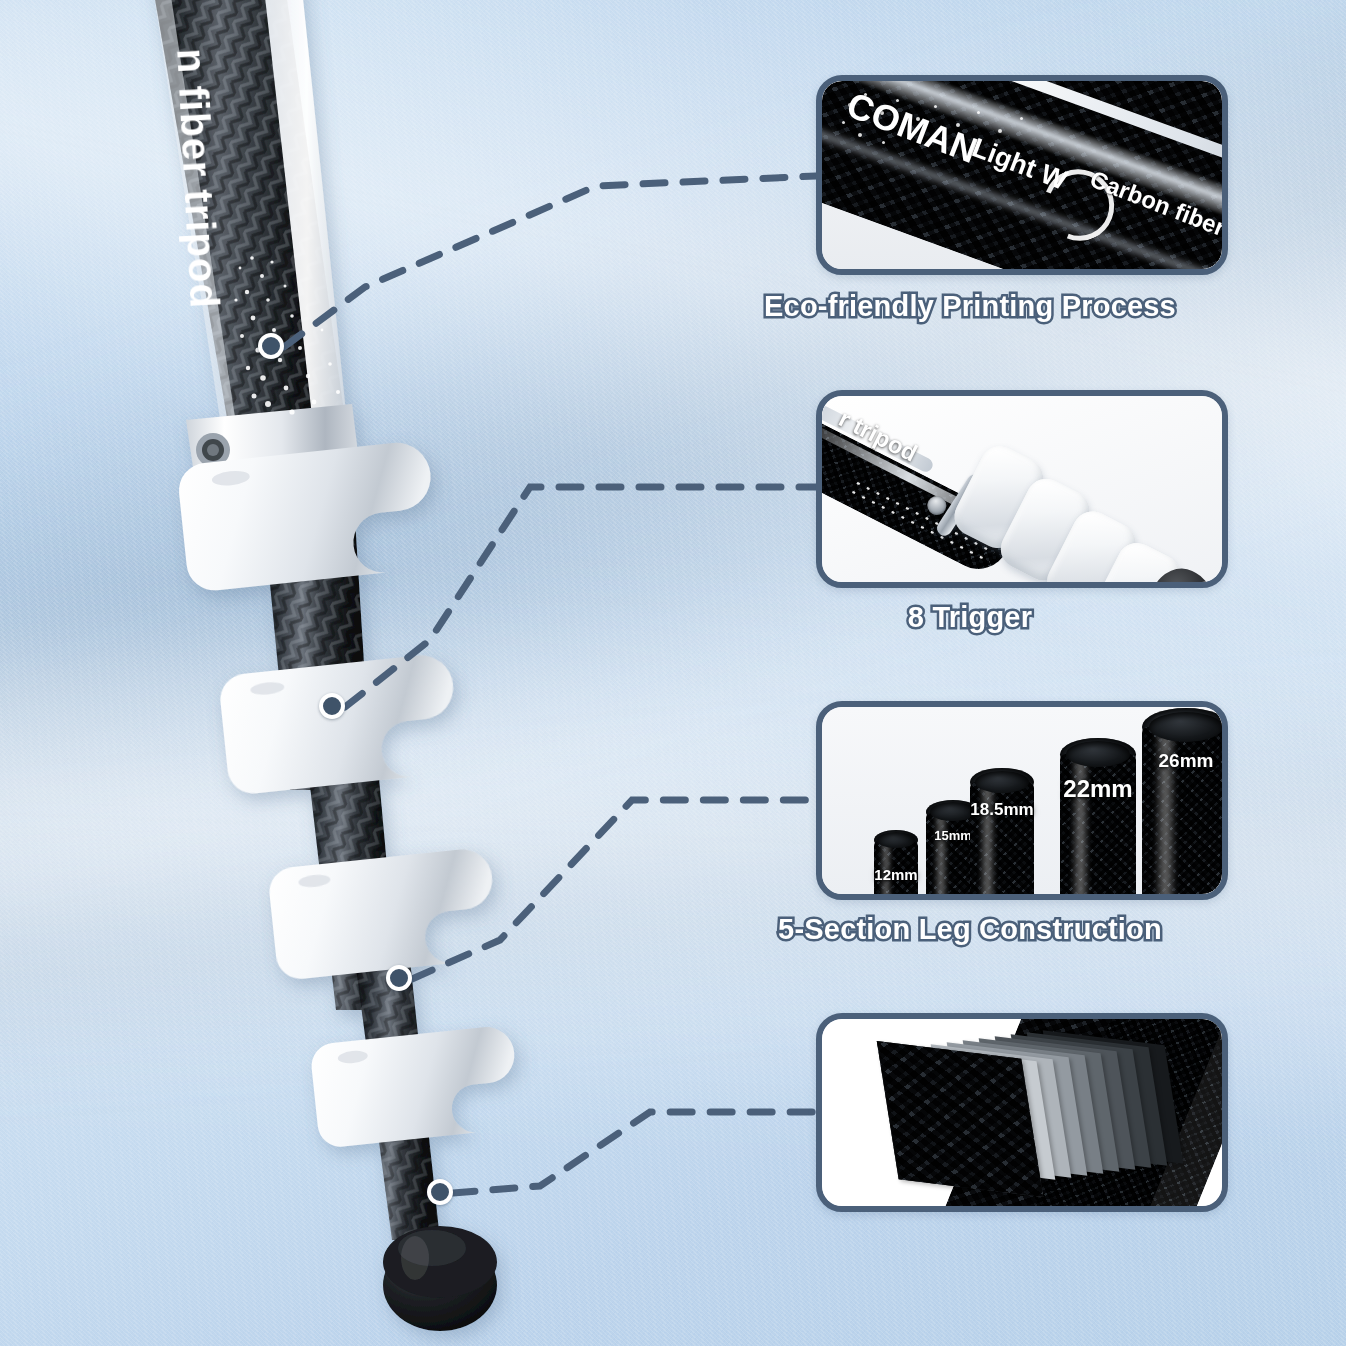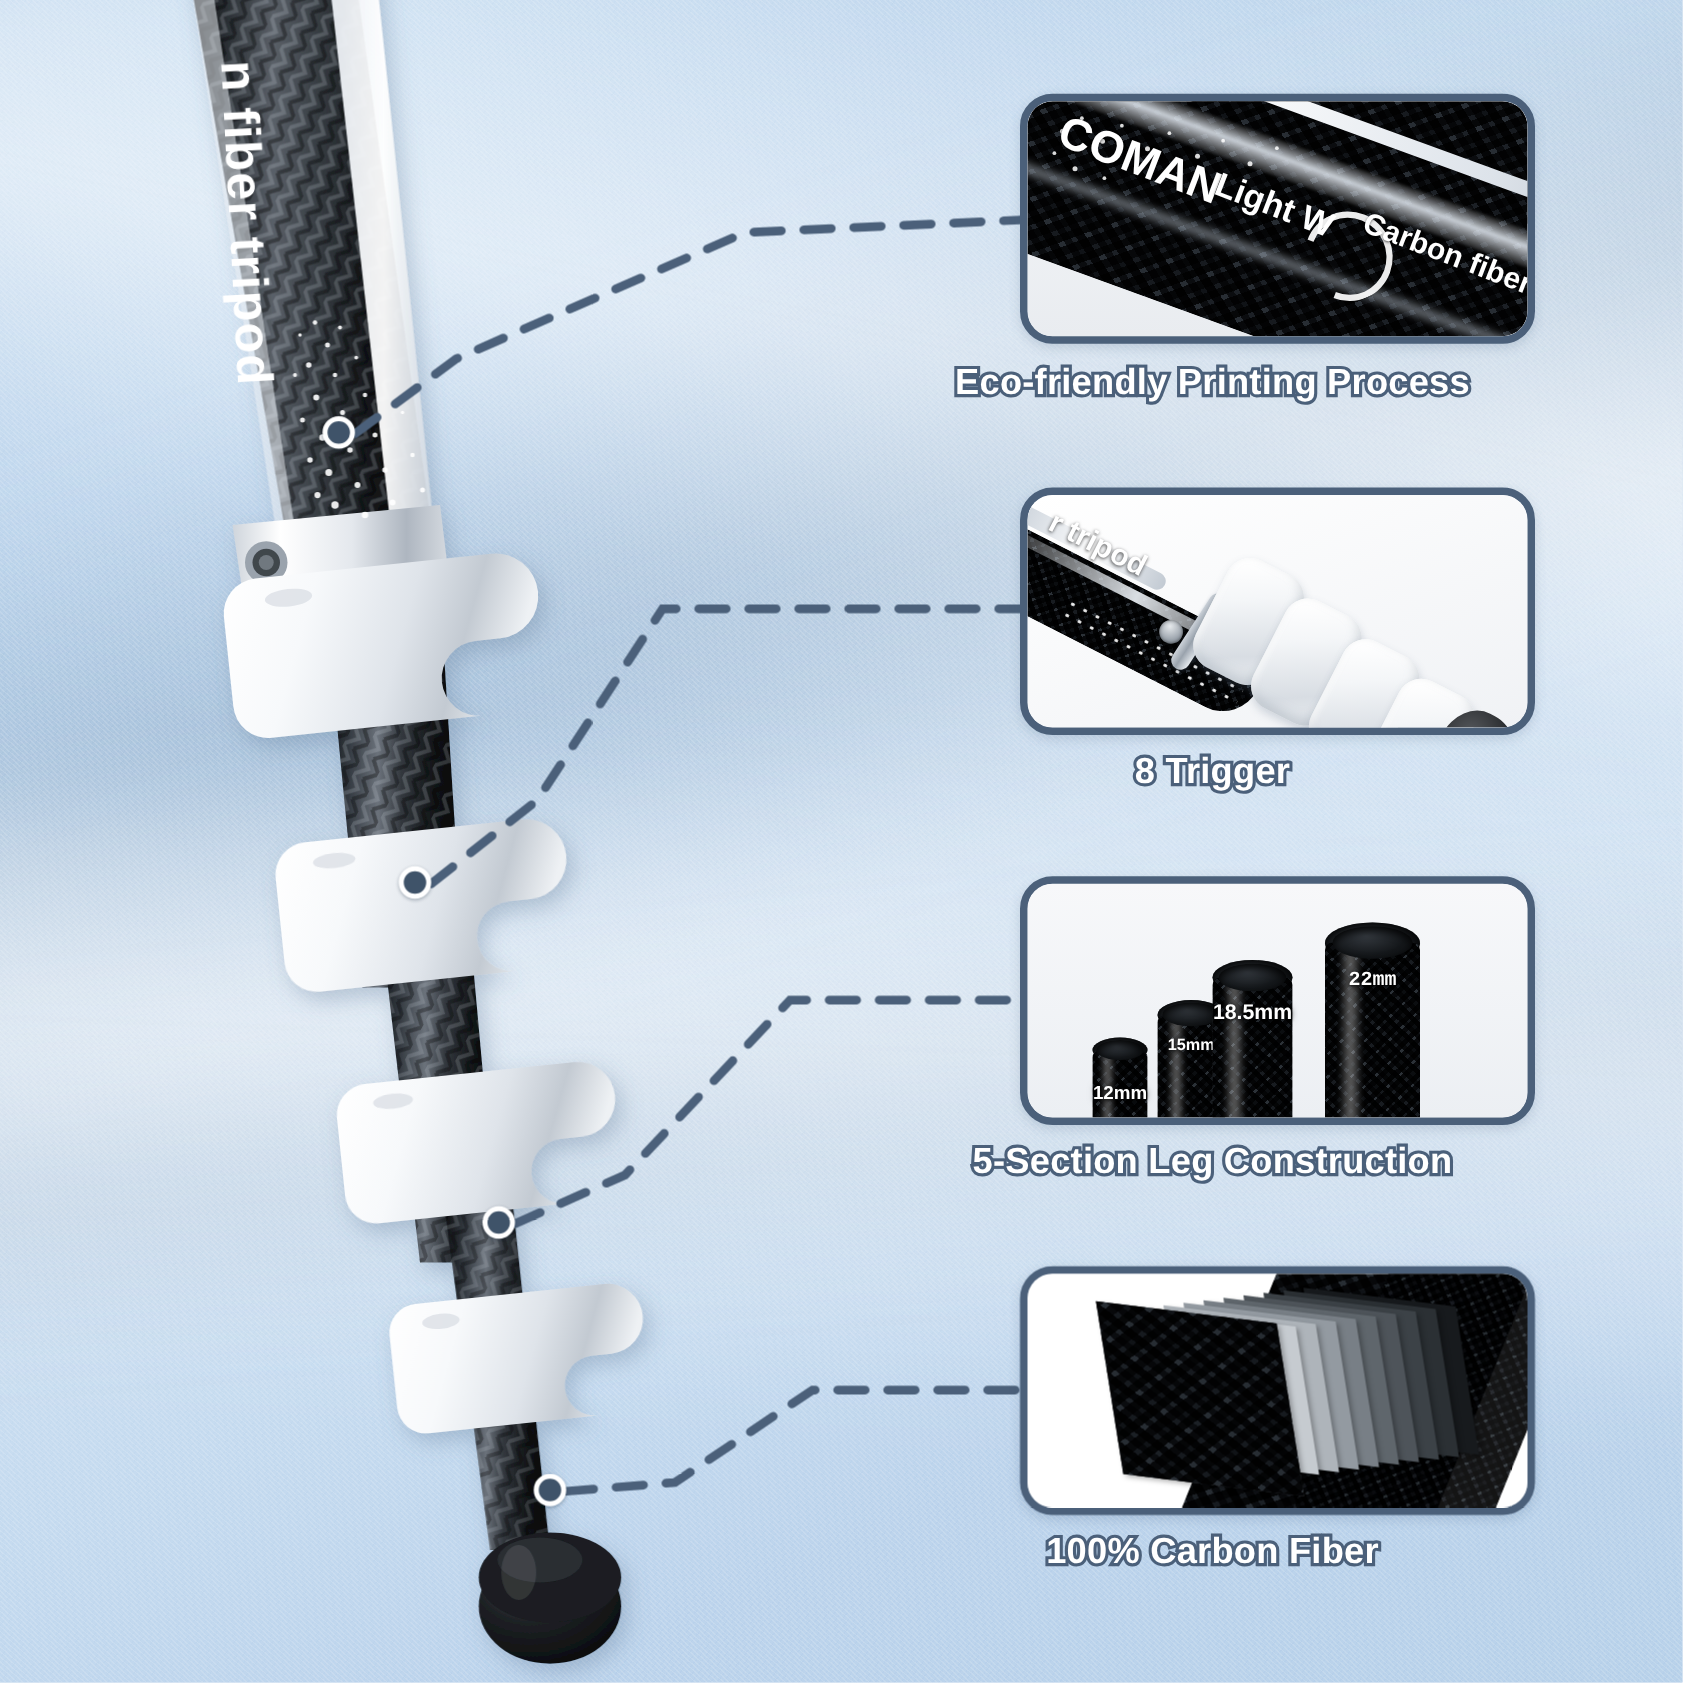"26mm" div.tube { html: none -> <div> <div></div> <div></div> <div></div> <div></div> <div>26mm</div> </div> }
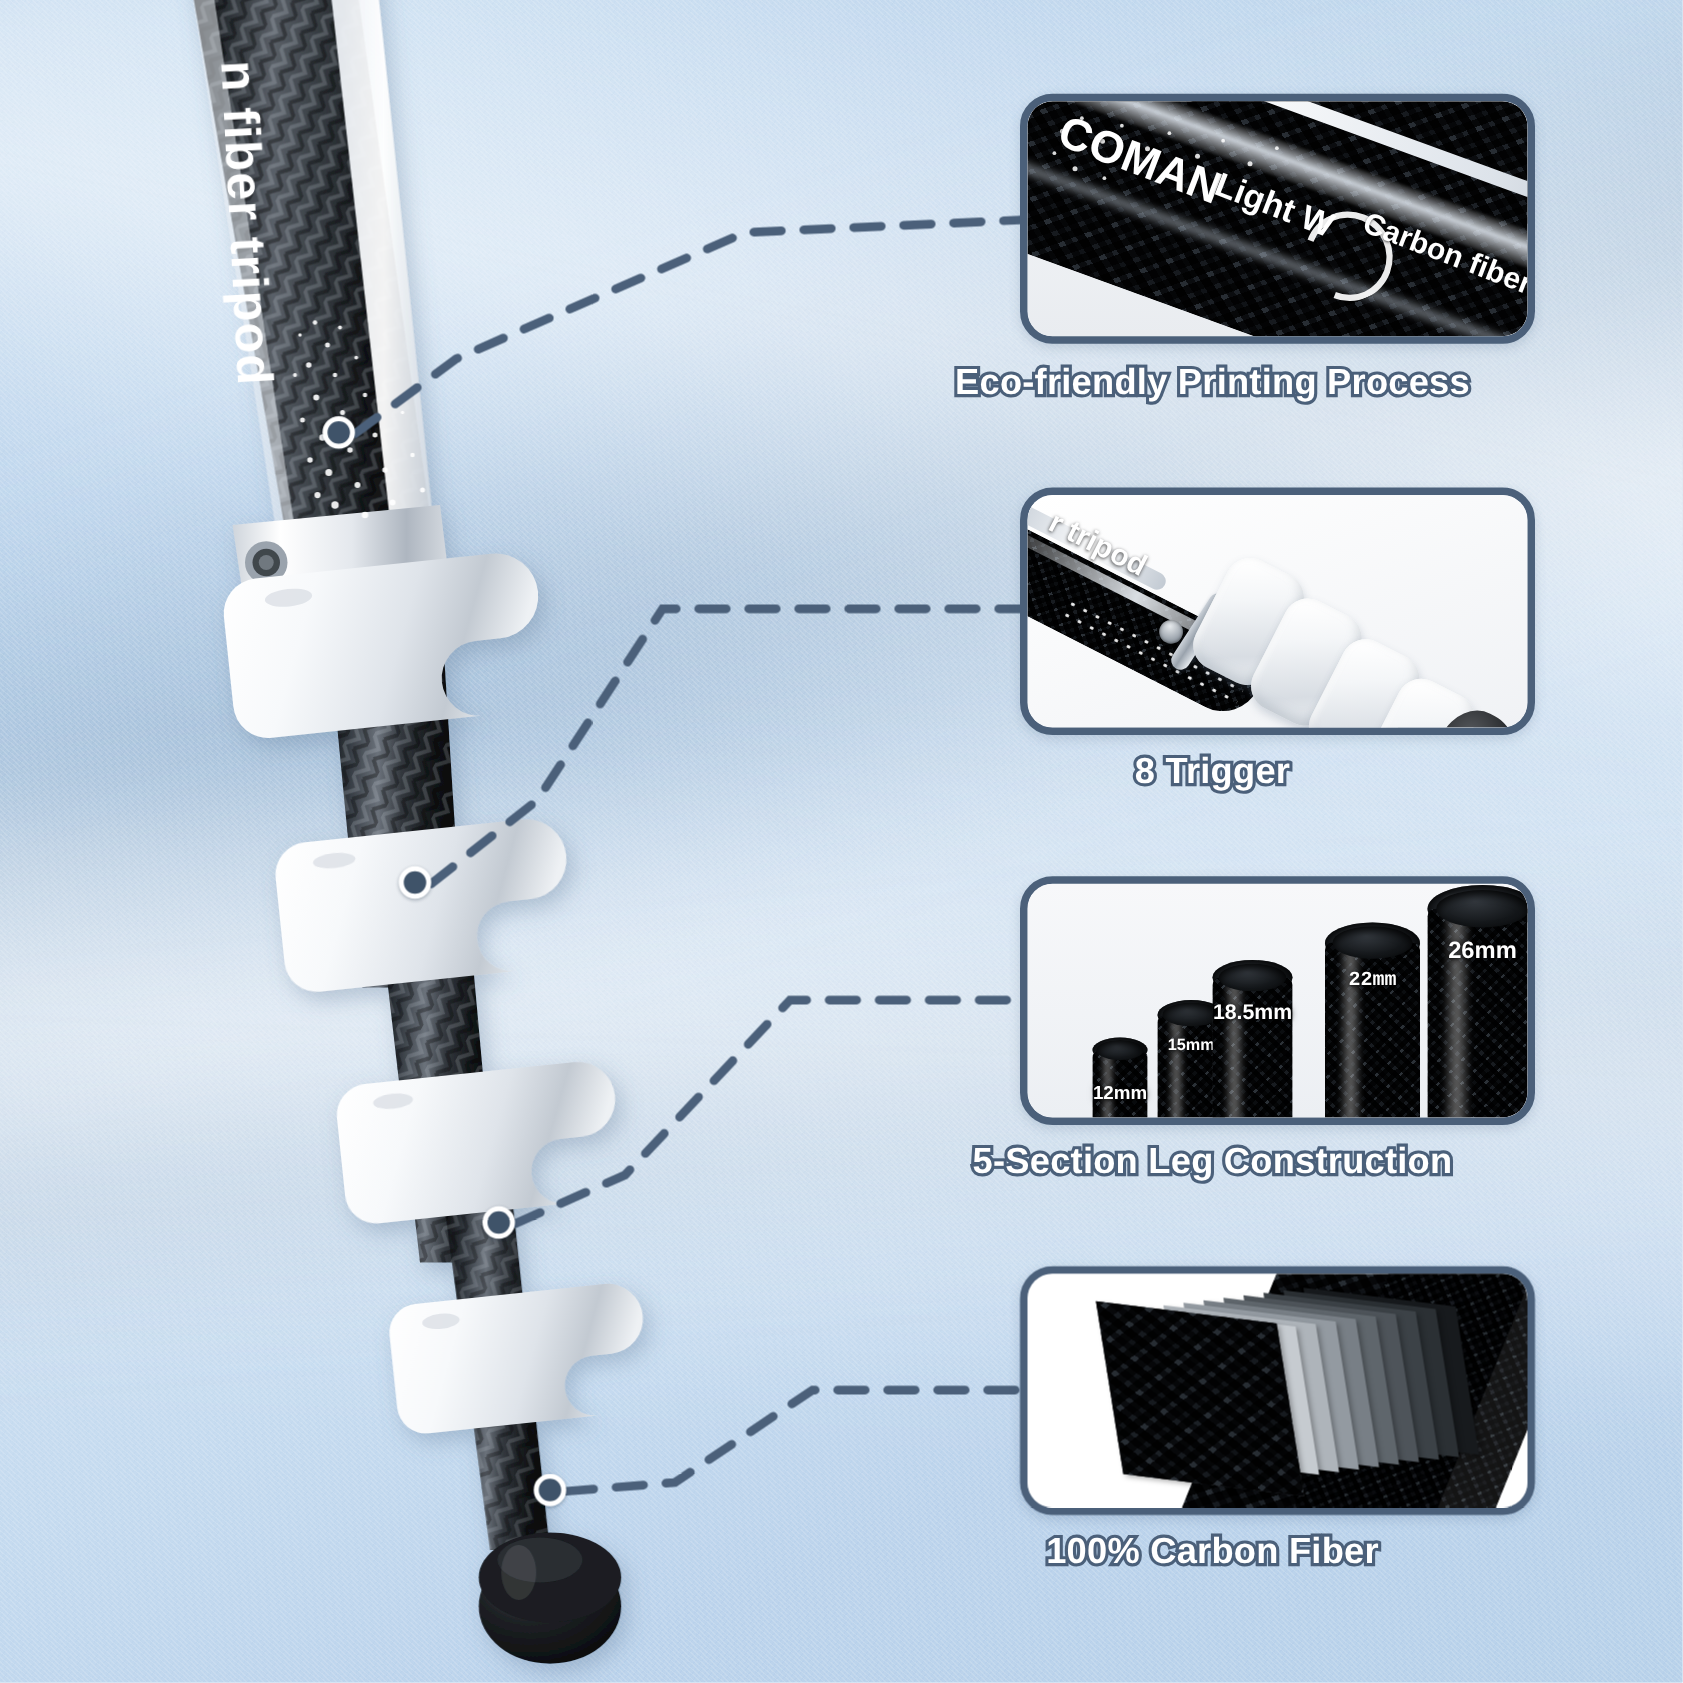"22mm" div.lbl { font-family: Liberation Mono, monospace -> none; font-size: 16px -> 24px }
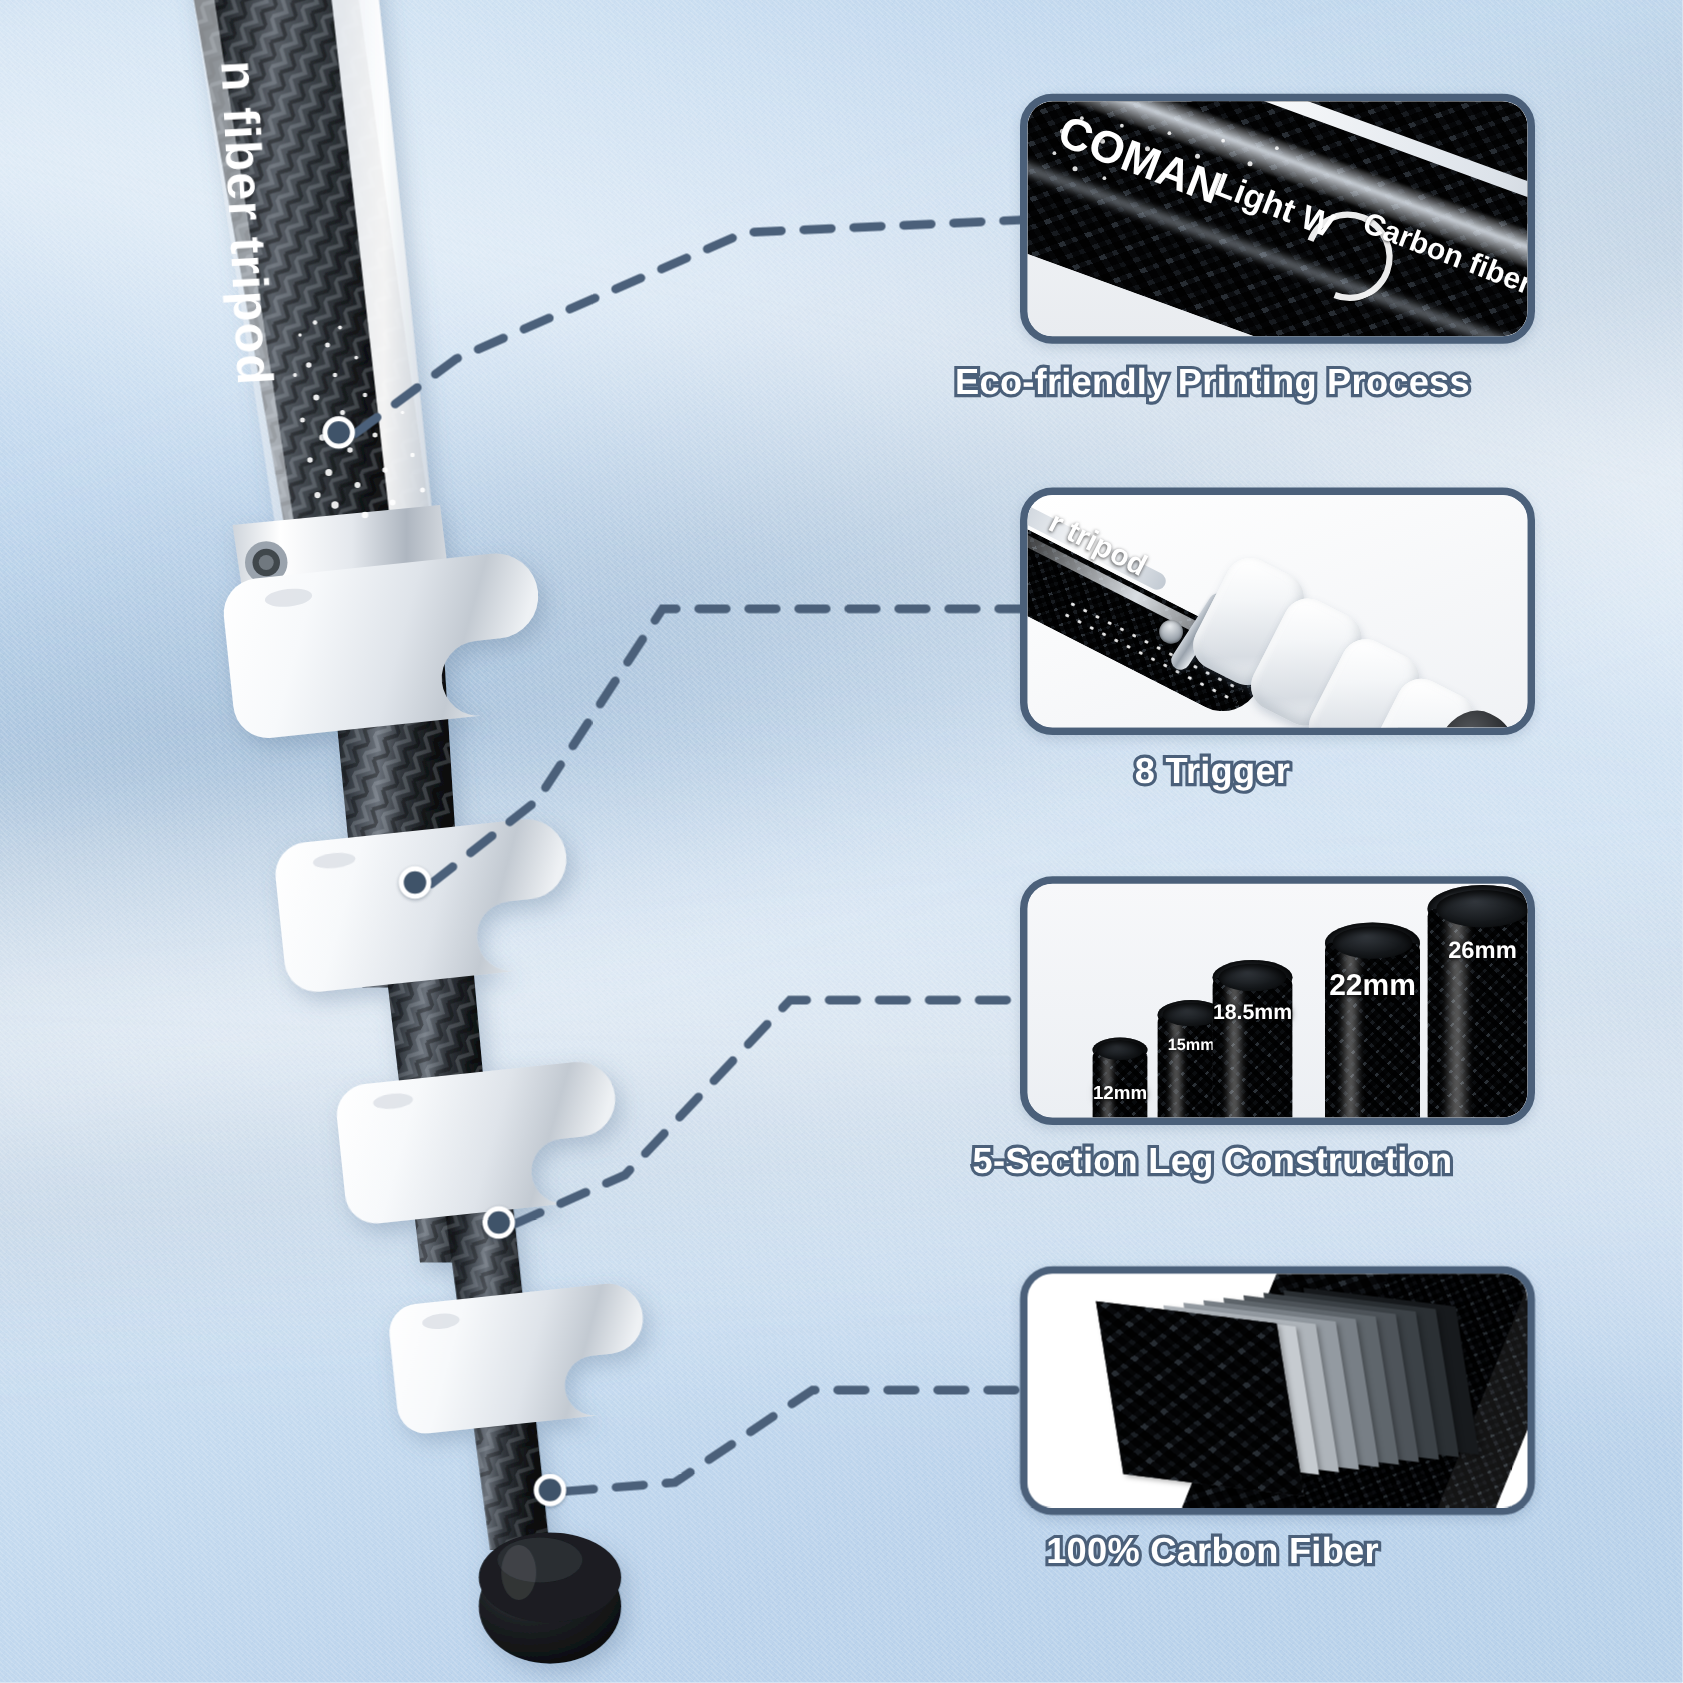"100% Carbon Fiber" div.caption { html: <div>100% Carbon Fiber</div> -> none }
